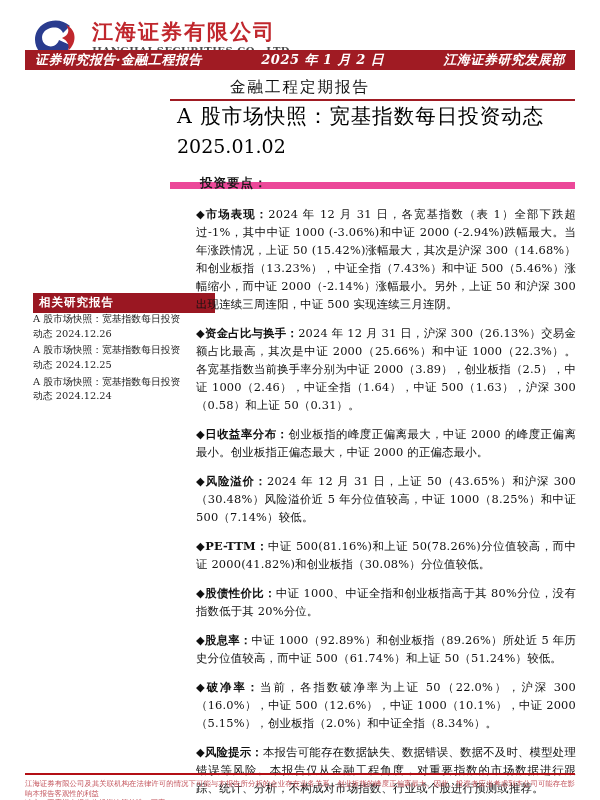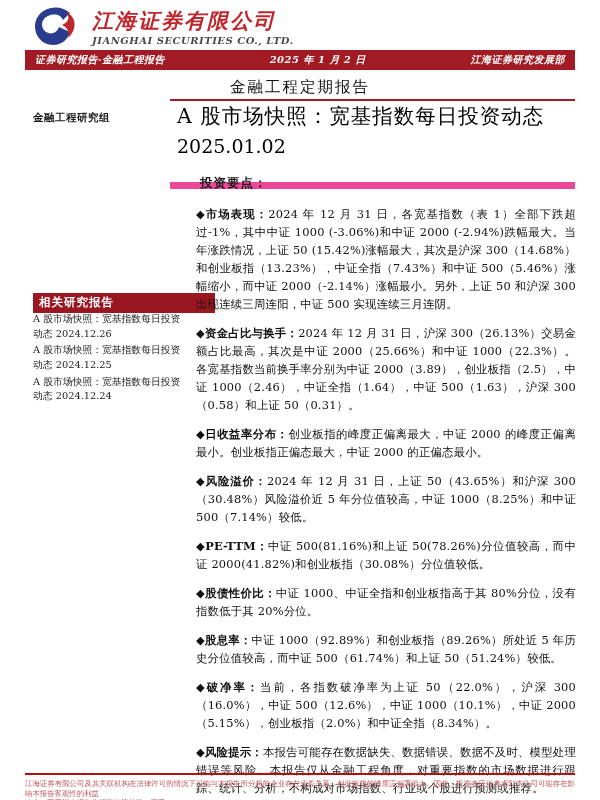"江海证券有限公司" .logo-row { align-items: center -> flex-start; font-style: italic -> none; top: 6px -> 19px }
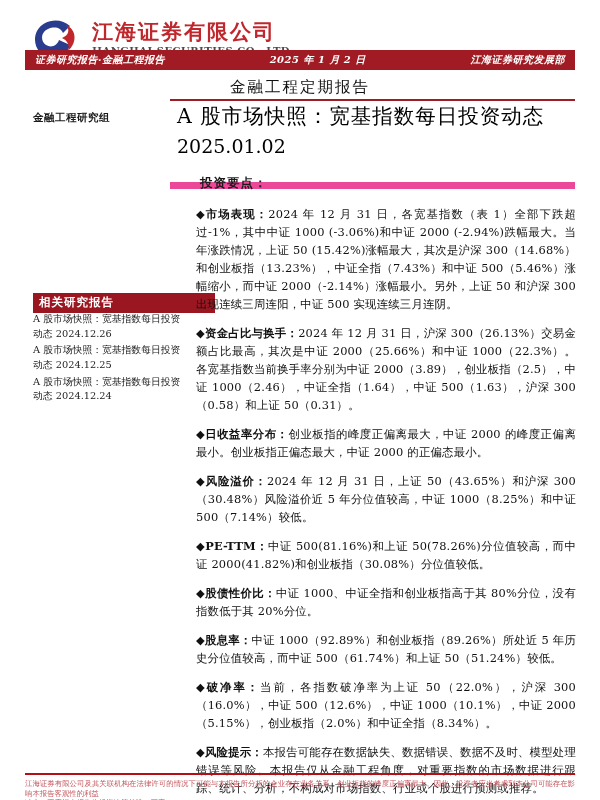"证券研究报告·金融工程报告" .band span { font-size: 10px -> 13px }
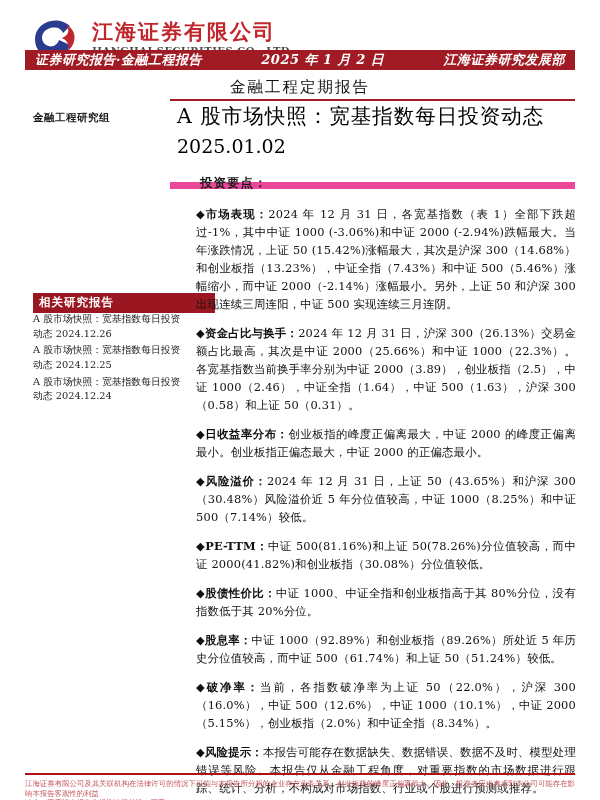"金融工程研究组" div.sidebar-group { html: <div>金融工程研究组</div> -> none }
